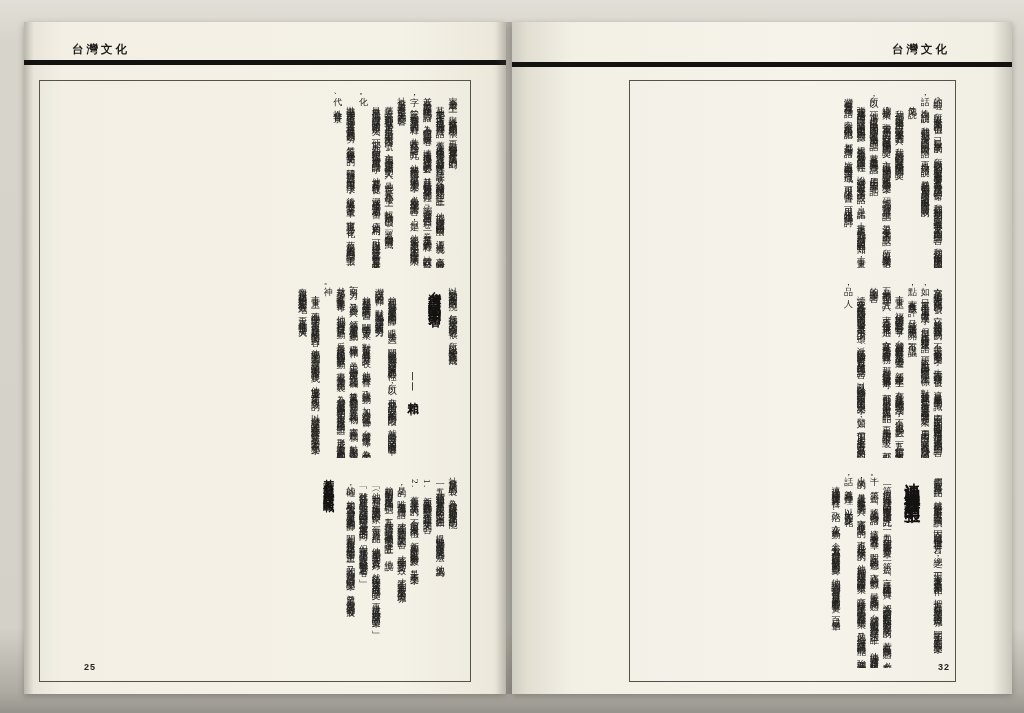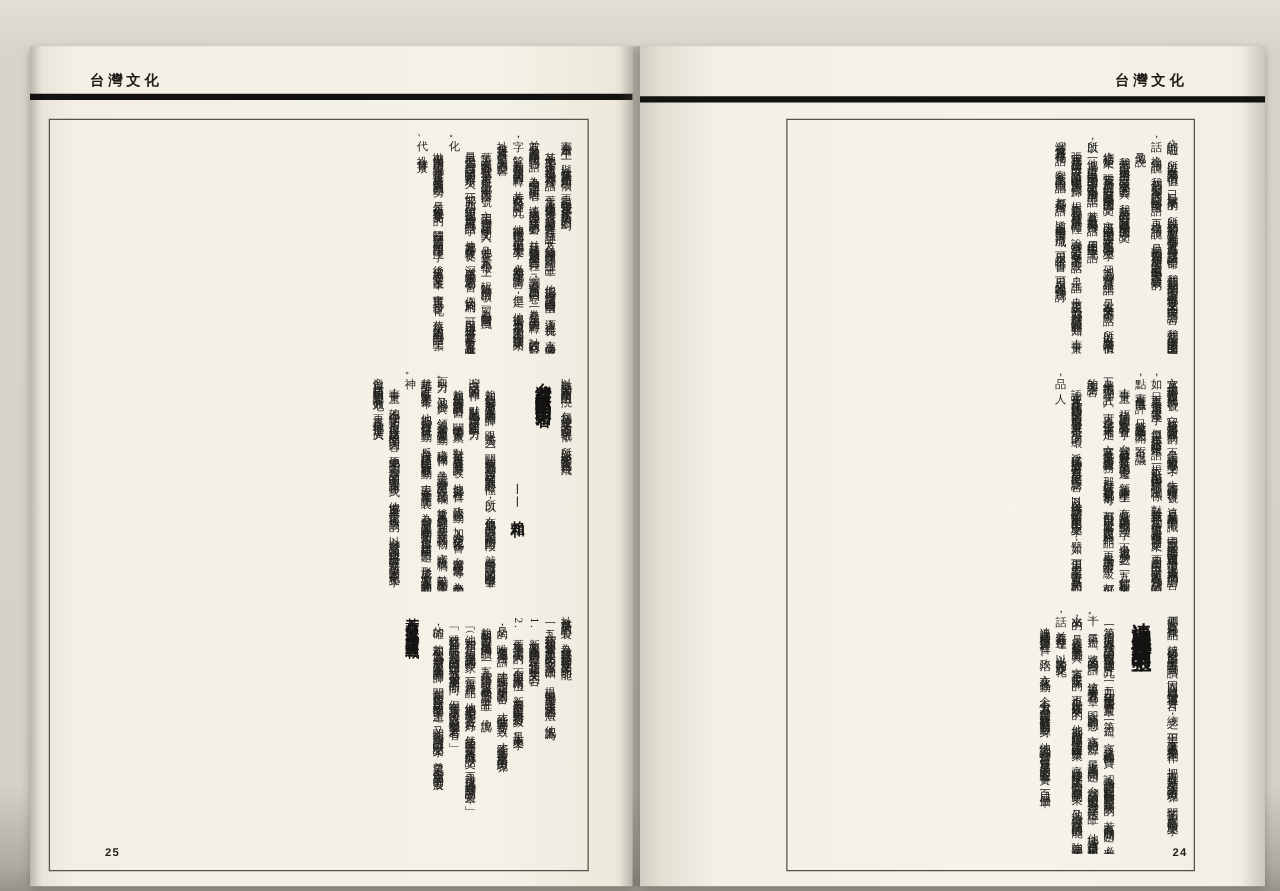"台灣文化" .scene { margin-top: 15px -> none }
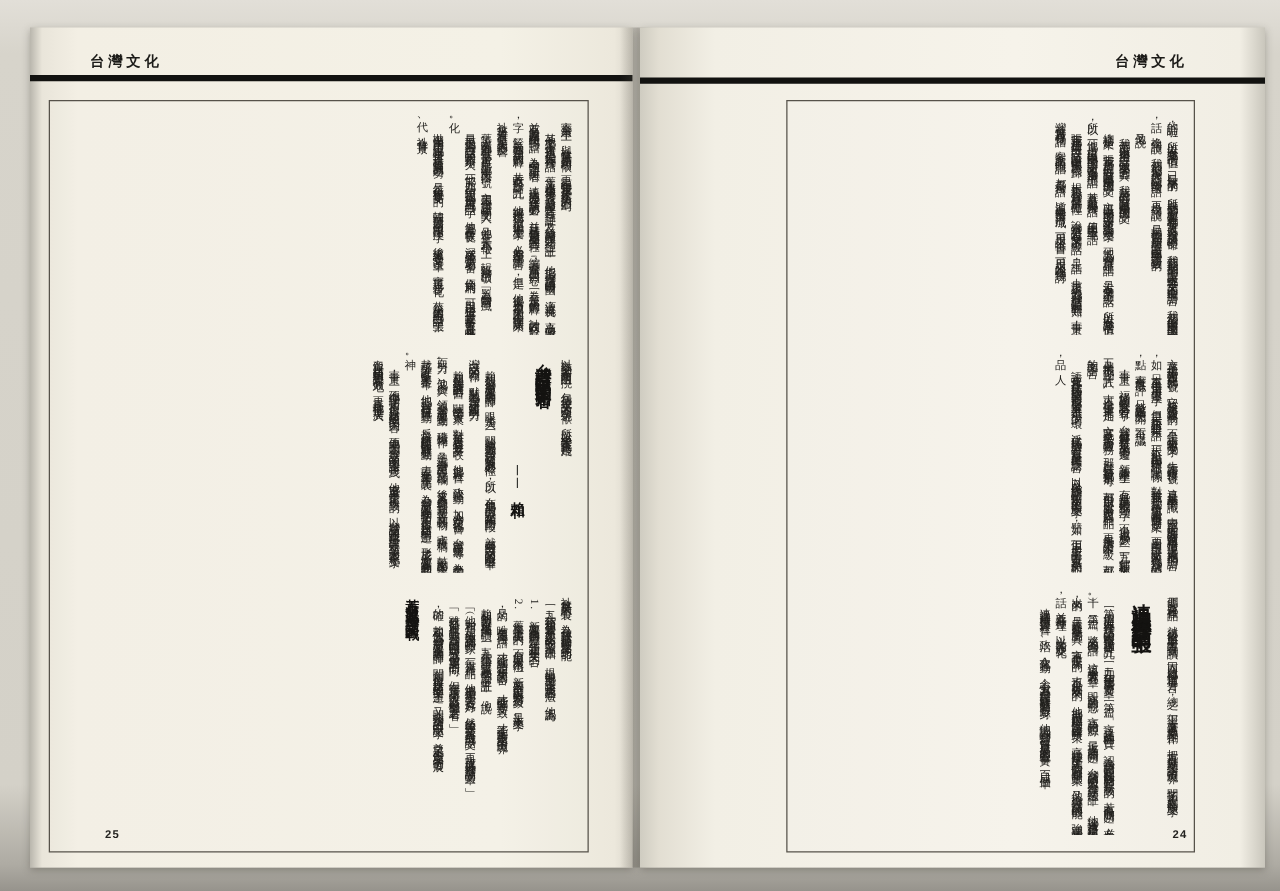"24" div.folio { text: 24 -> 32 }
